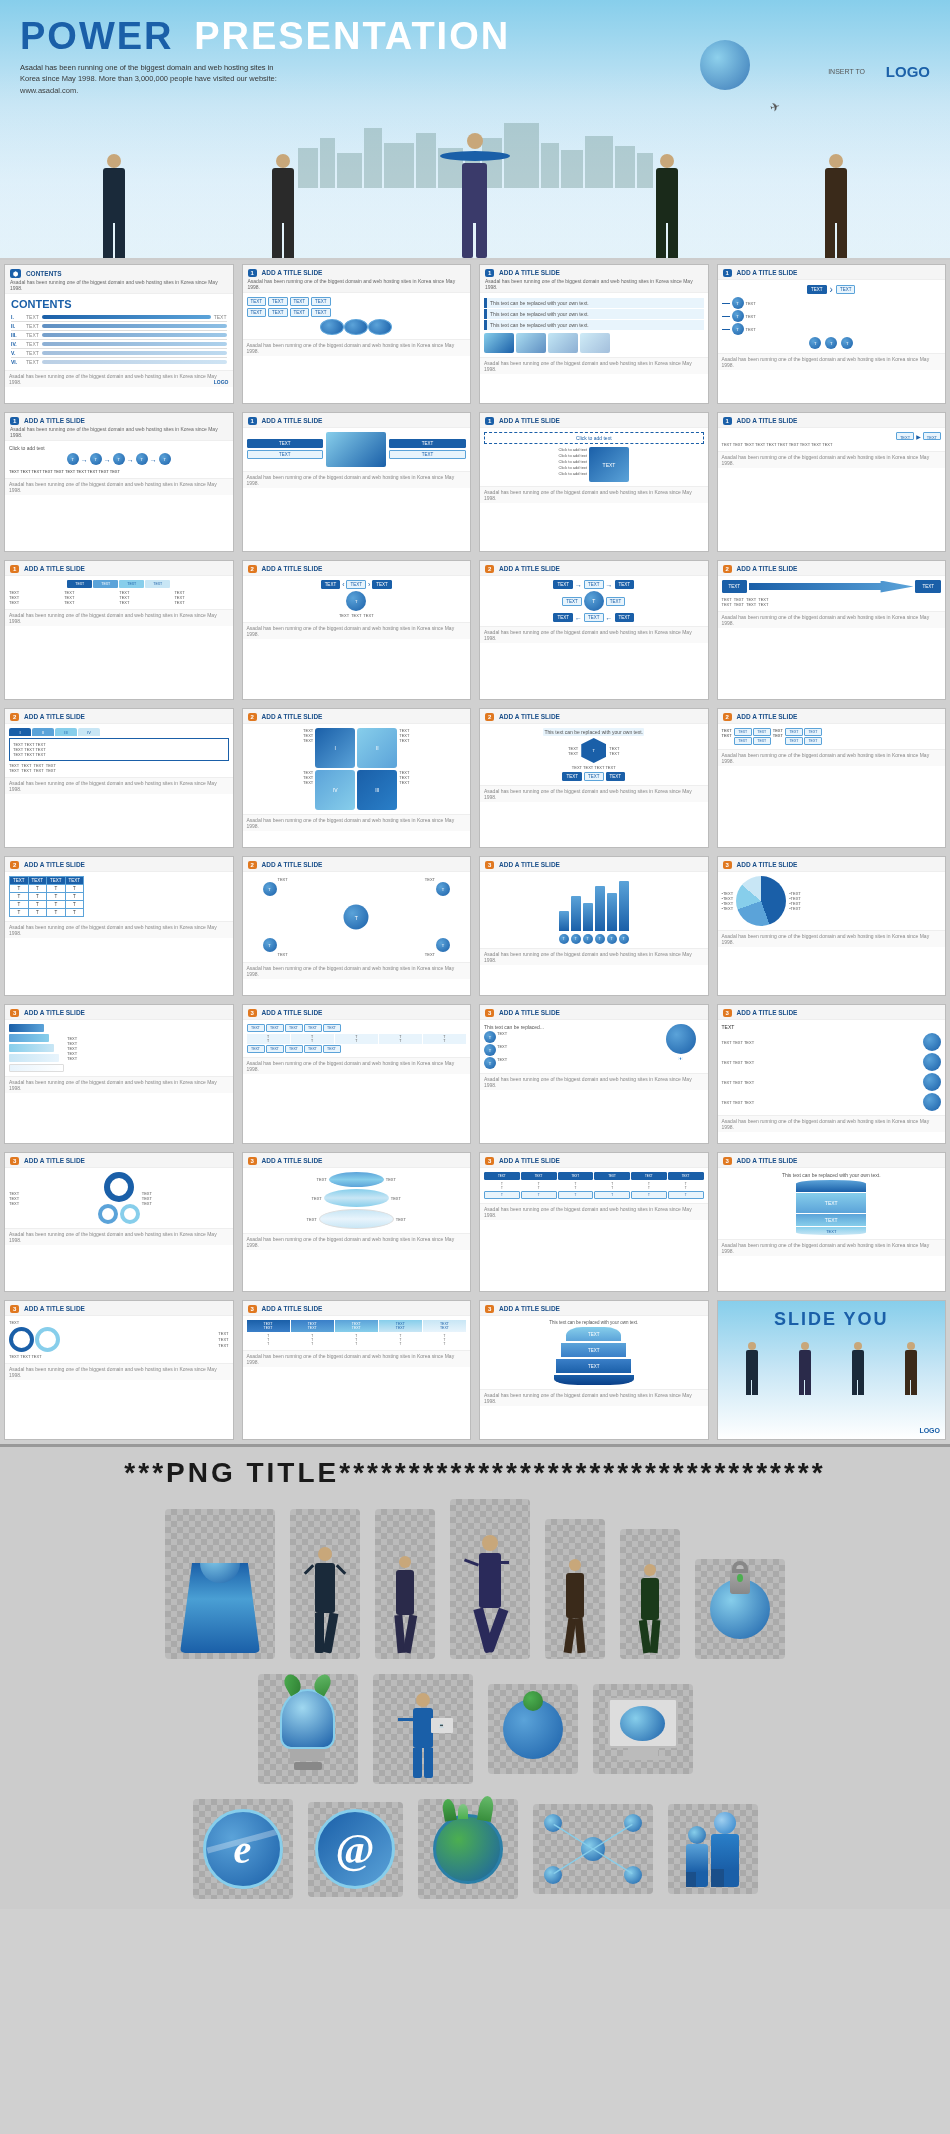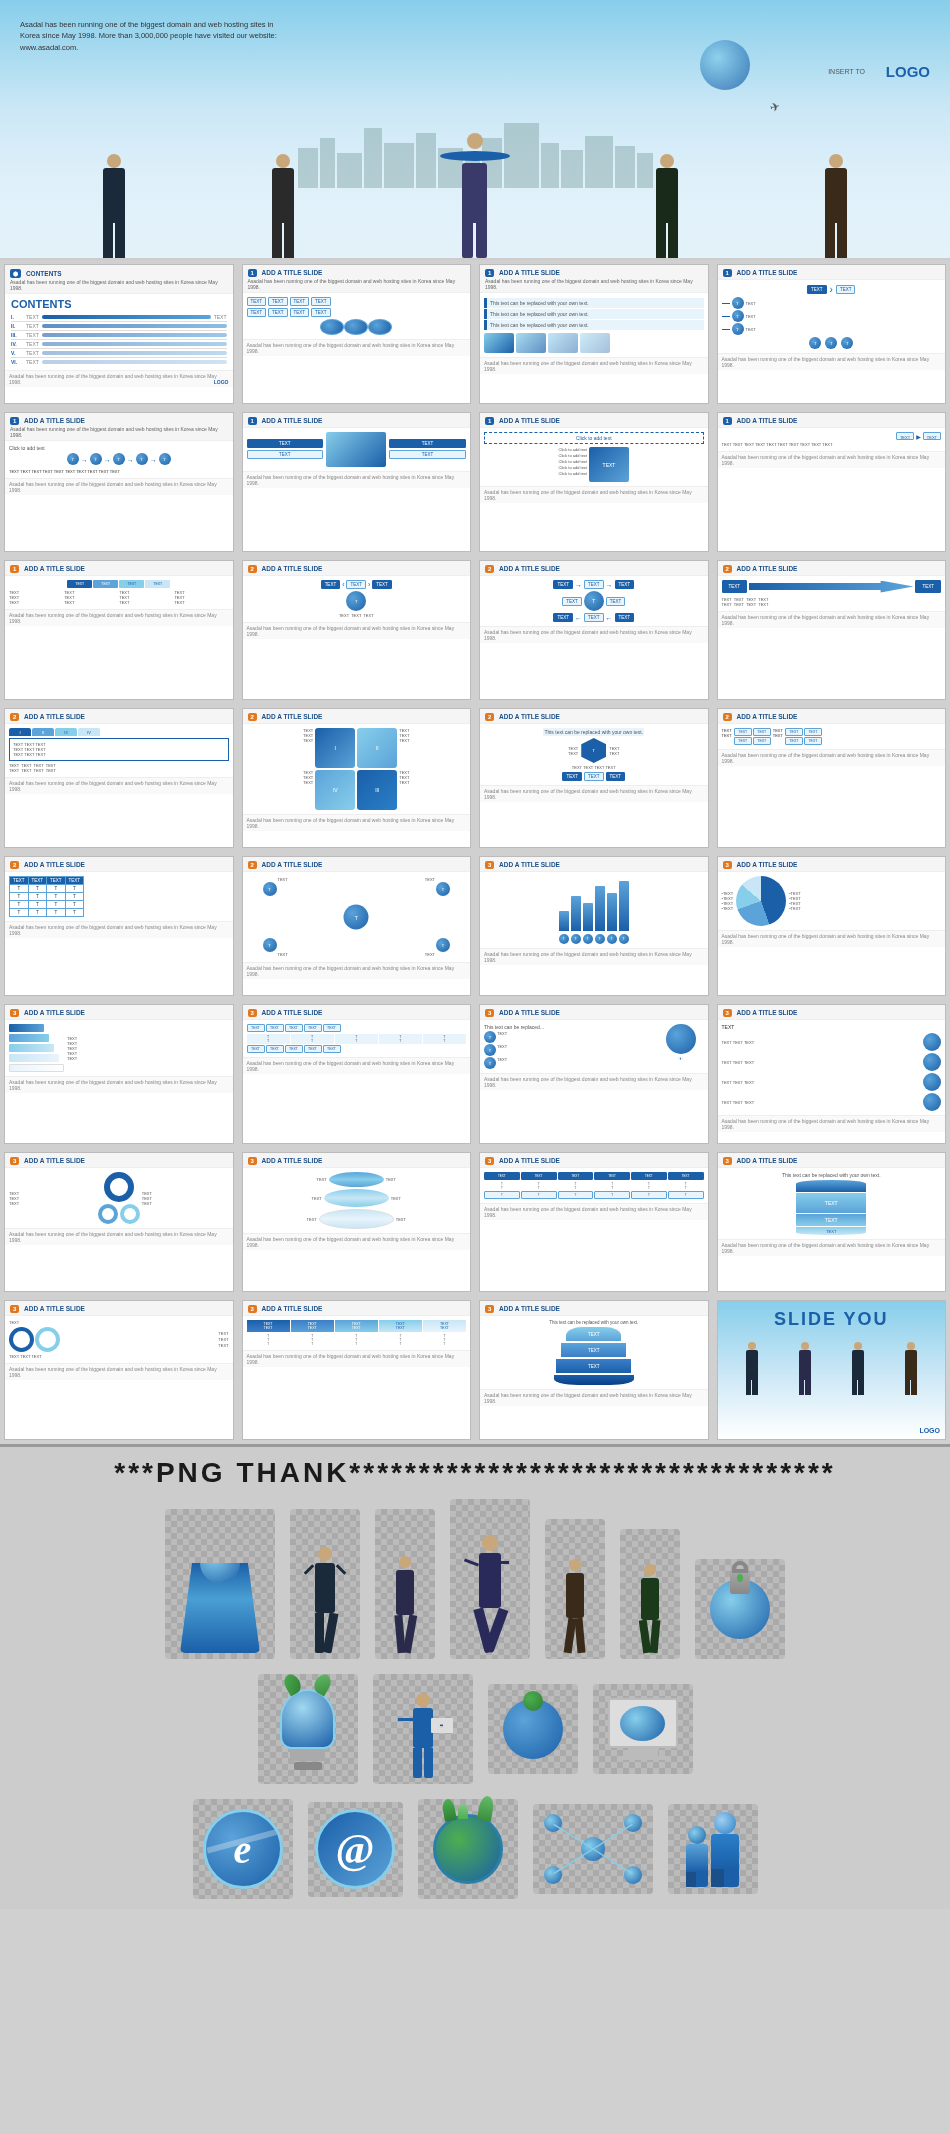"POWER PRESENTATION" div { html: none -> <div> <span>POWER</span> <span>PRESENTATION</span> </div> }
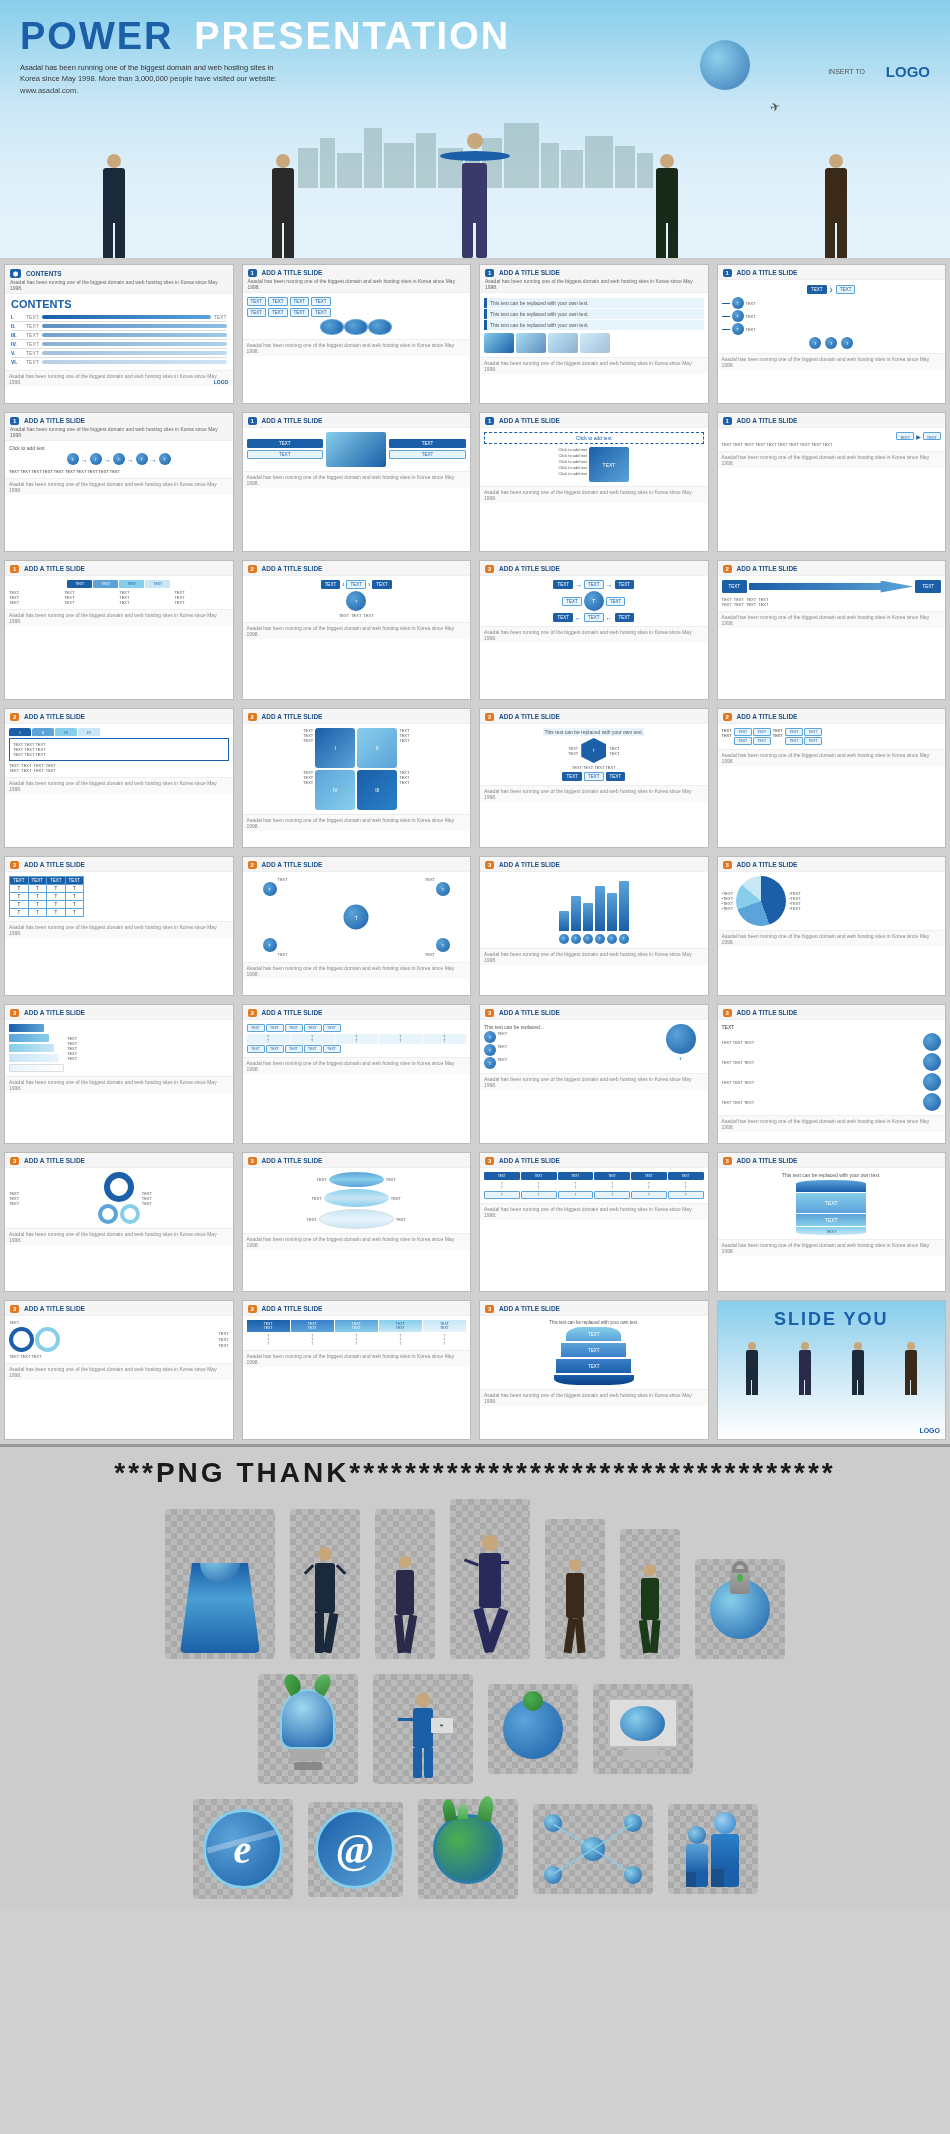"***PNG" div.png-title { text: THANK -> TITLE }
